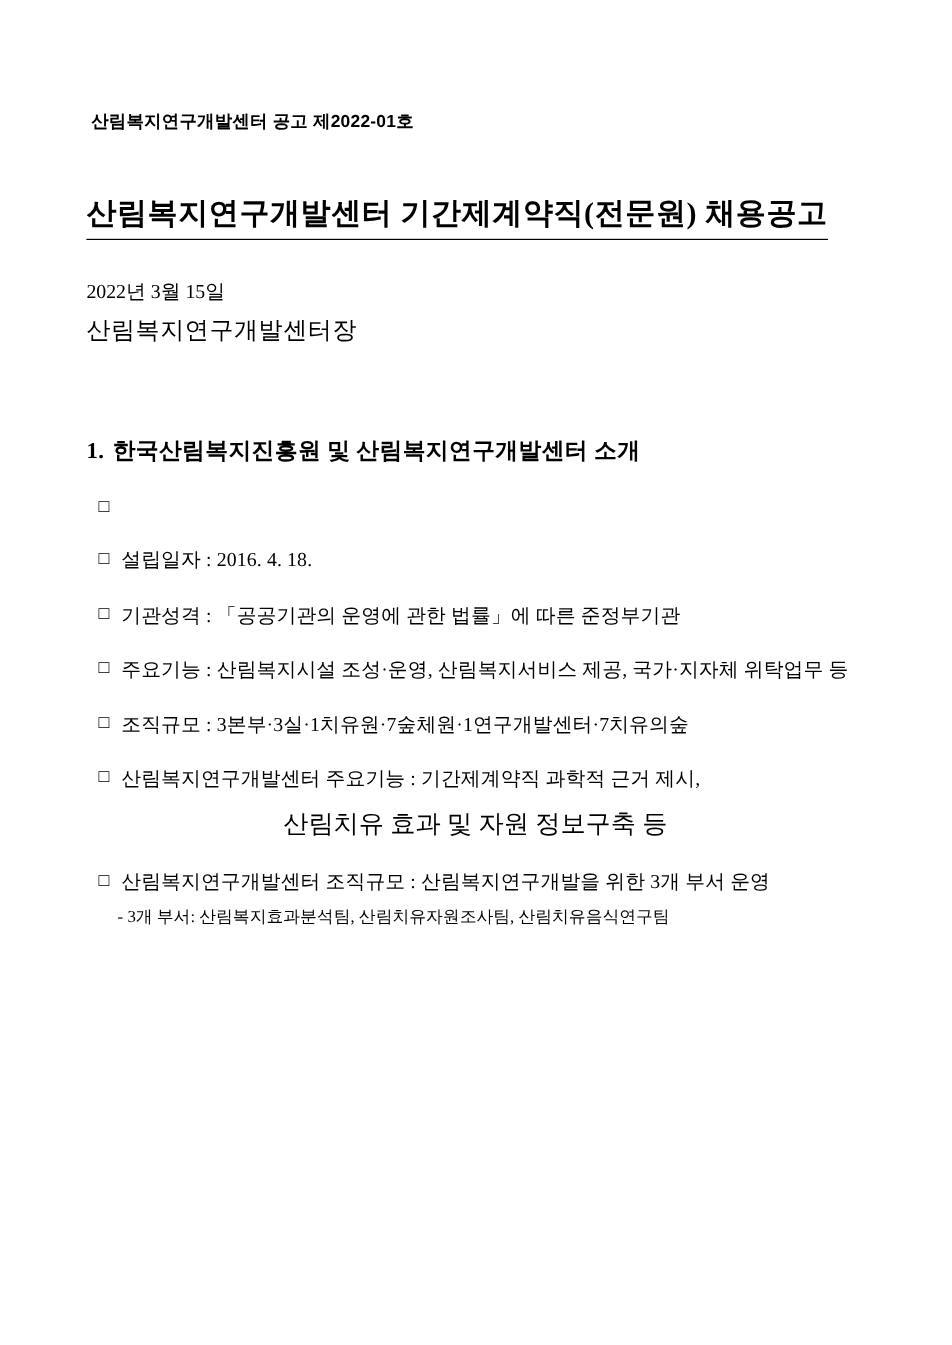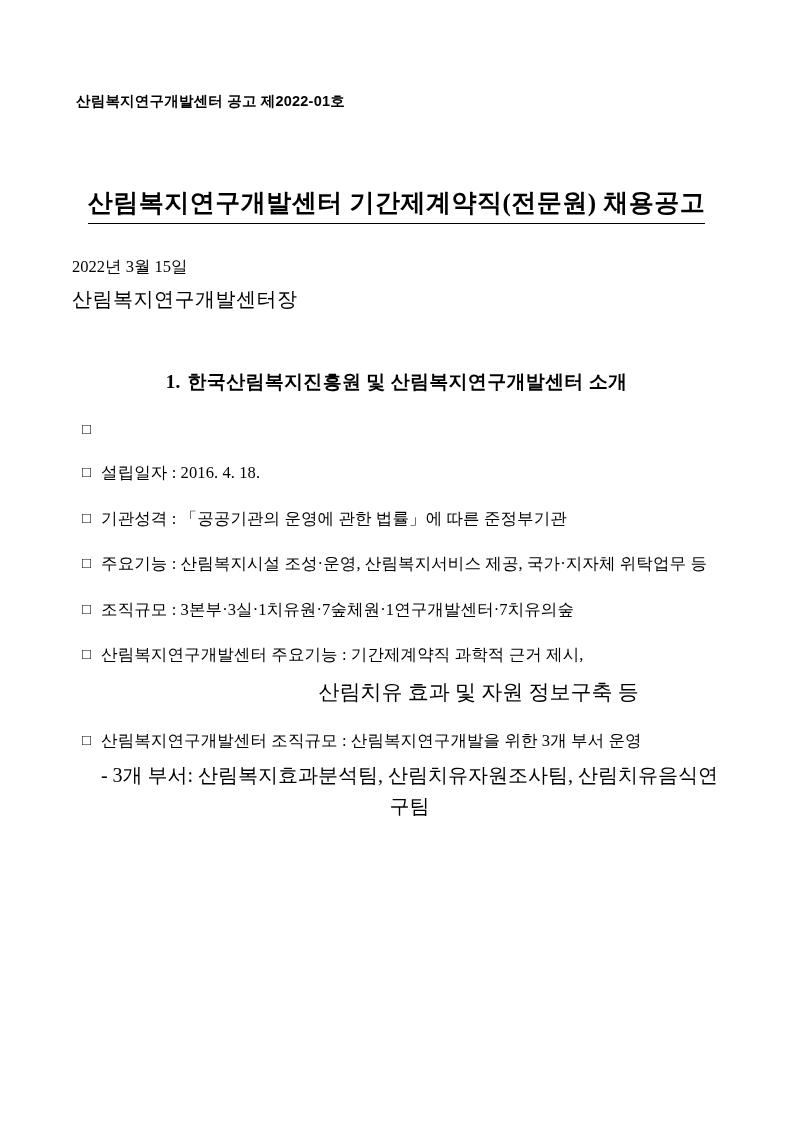"산림복지연구개발센터 기간제계약직(전문원) 채용공고" .doc-title-wrap { margin-top: 76px -> 52px; text-align: center -> left }
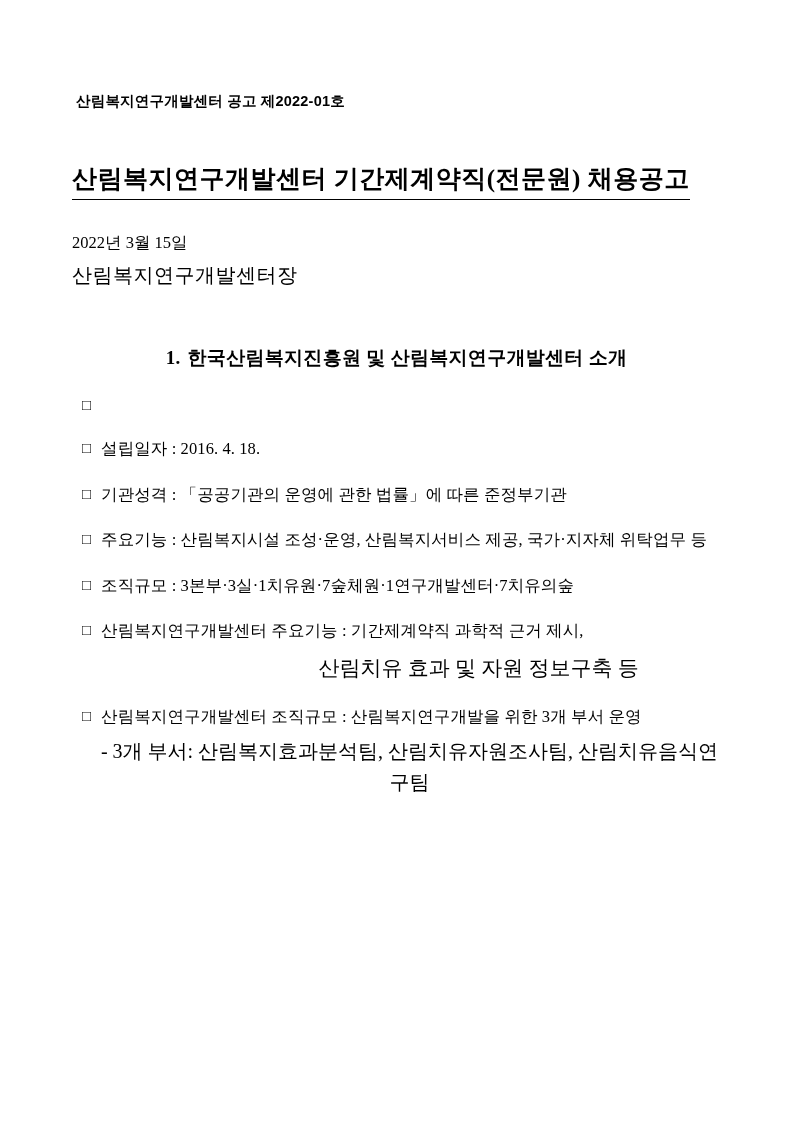"1. 한국산림복지진흥원 및 산림복지연구개발센터 소개" .section { margin-top: 56px -> 74px; text-align: center -> none }
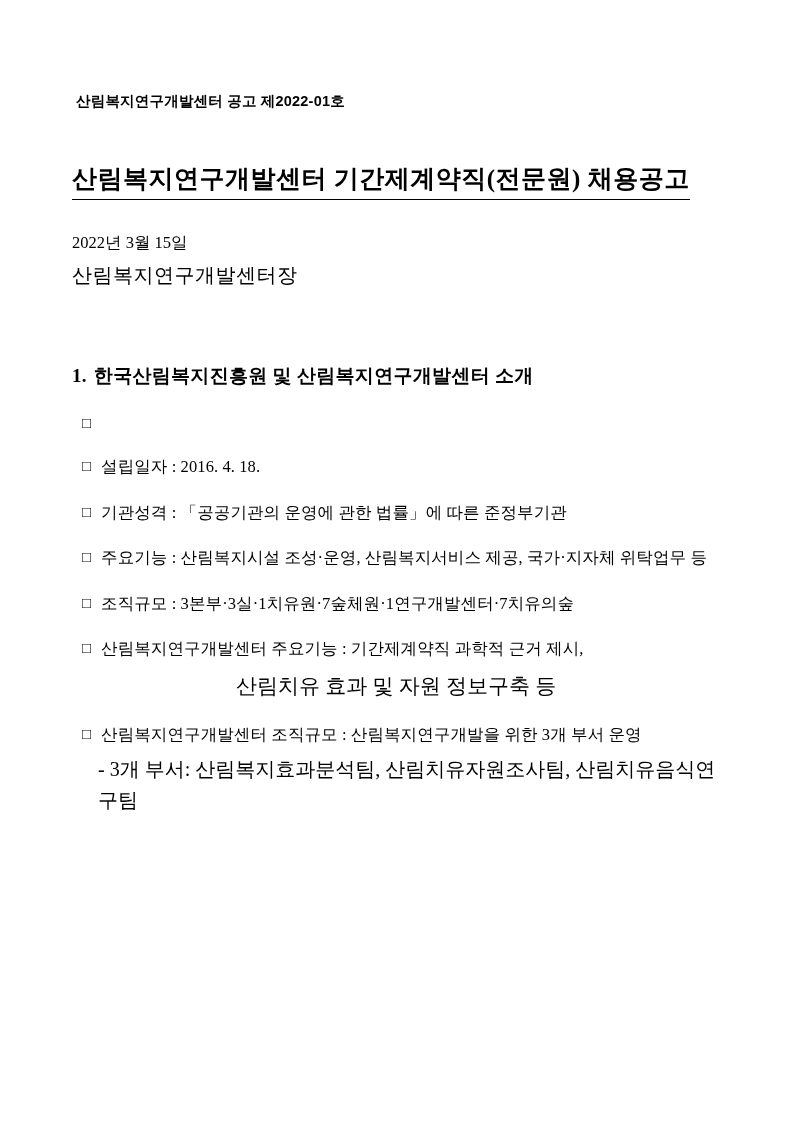"- 3개 부서: 산림복지효과분석팀, 산림치유자원조사팀," .sub-line { font-size: 20px -> 14px }
